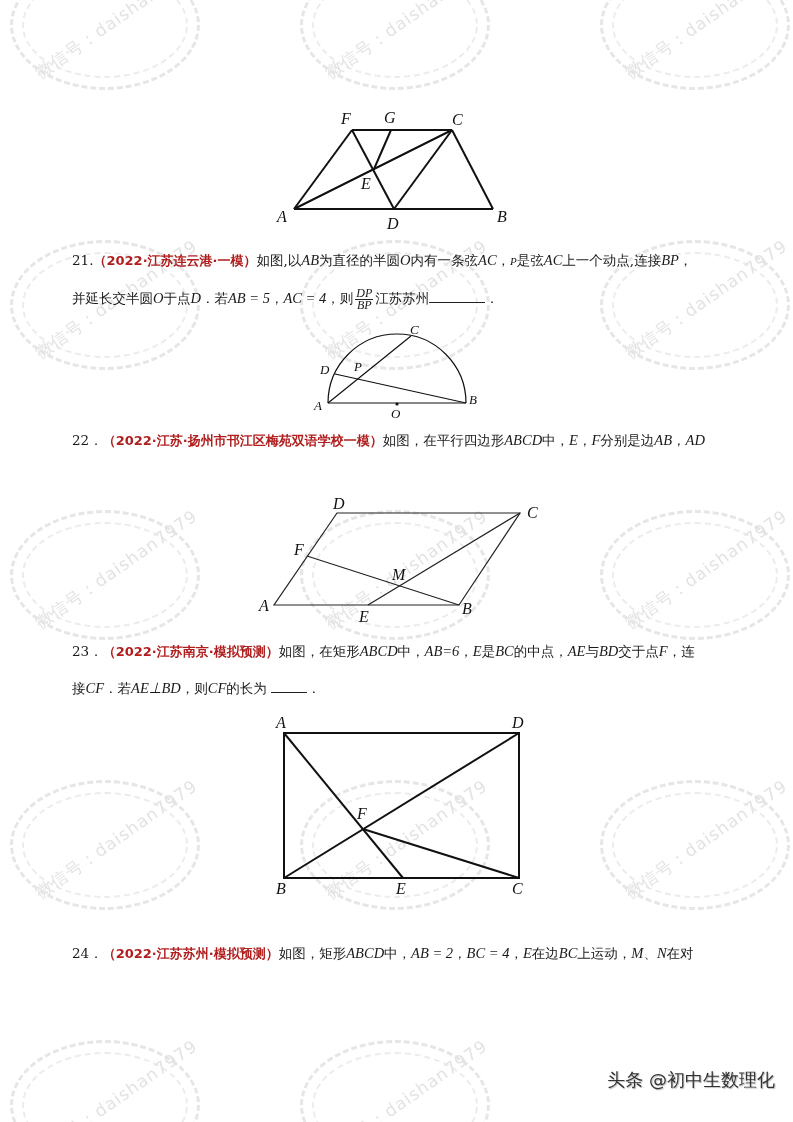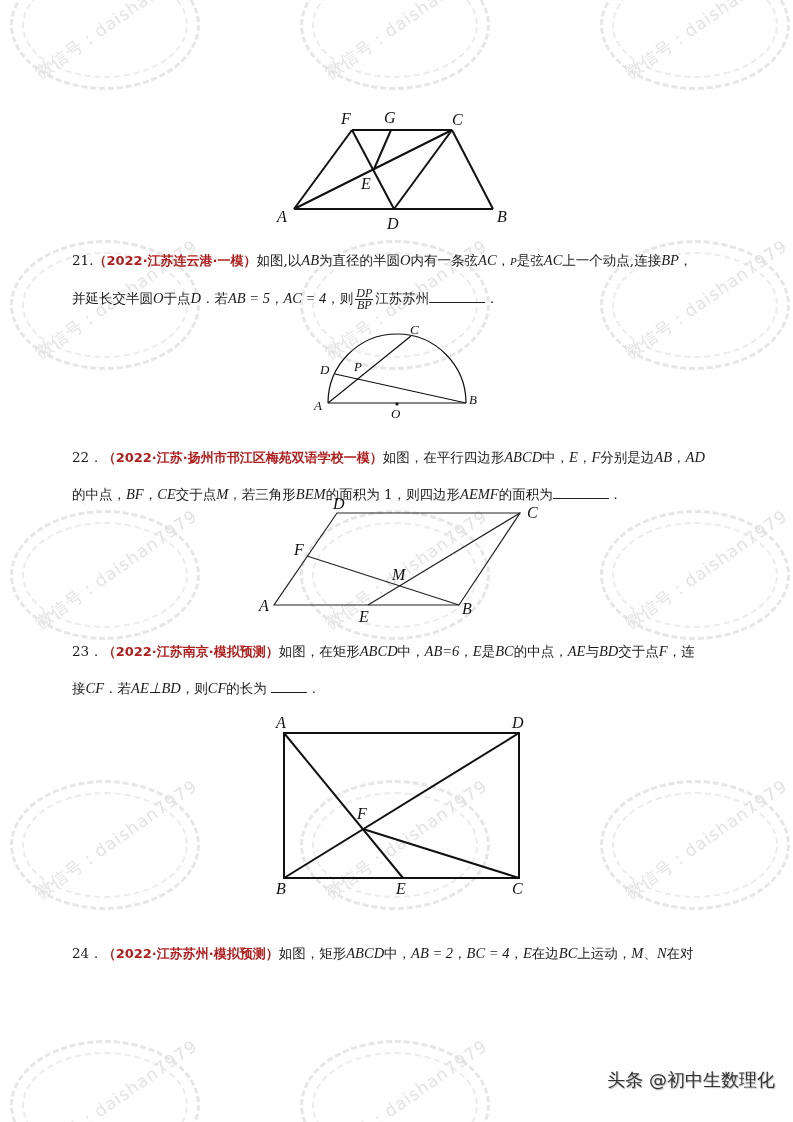"22．（2022·江苏·扬州市邗江区梅苑双语学校一模）如图，在平行四边形ABCD" div.question { top: 439px -> 422px }
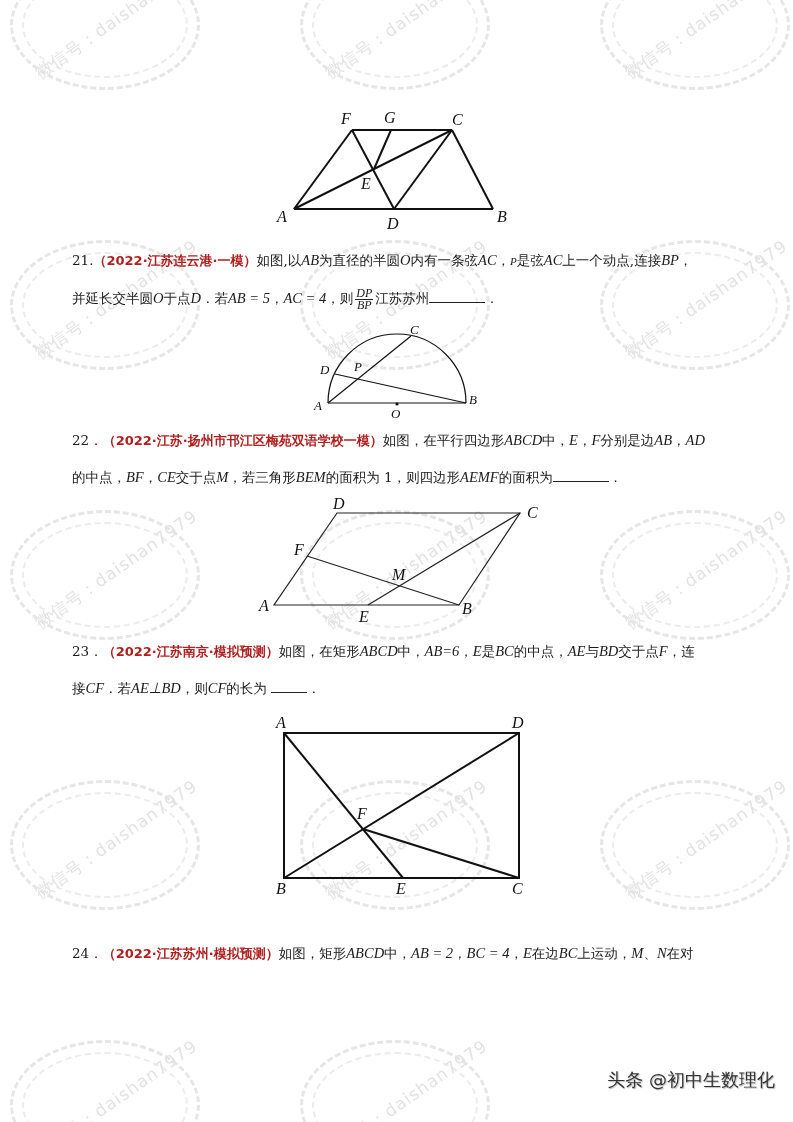"的中点，BF，CE交于点M，若三角形BEM的面积为 1，则四边形AEMF的面积为" div { html: <div> <span>的中点，</span><span>BF</span><span>，</span><span>CE</span><span>交于点</span><span>M</span><span>，若三角形</span><span>BEM</span><span>的面积为 1，则四边形</span><span>AEMF</span><span>的面积为</span><span></span><span>．</span> </div> -> none }
